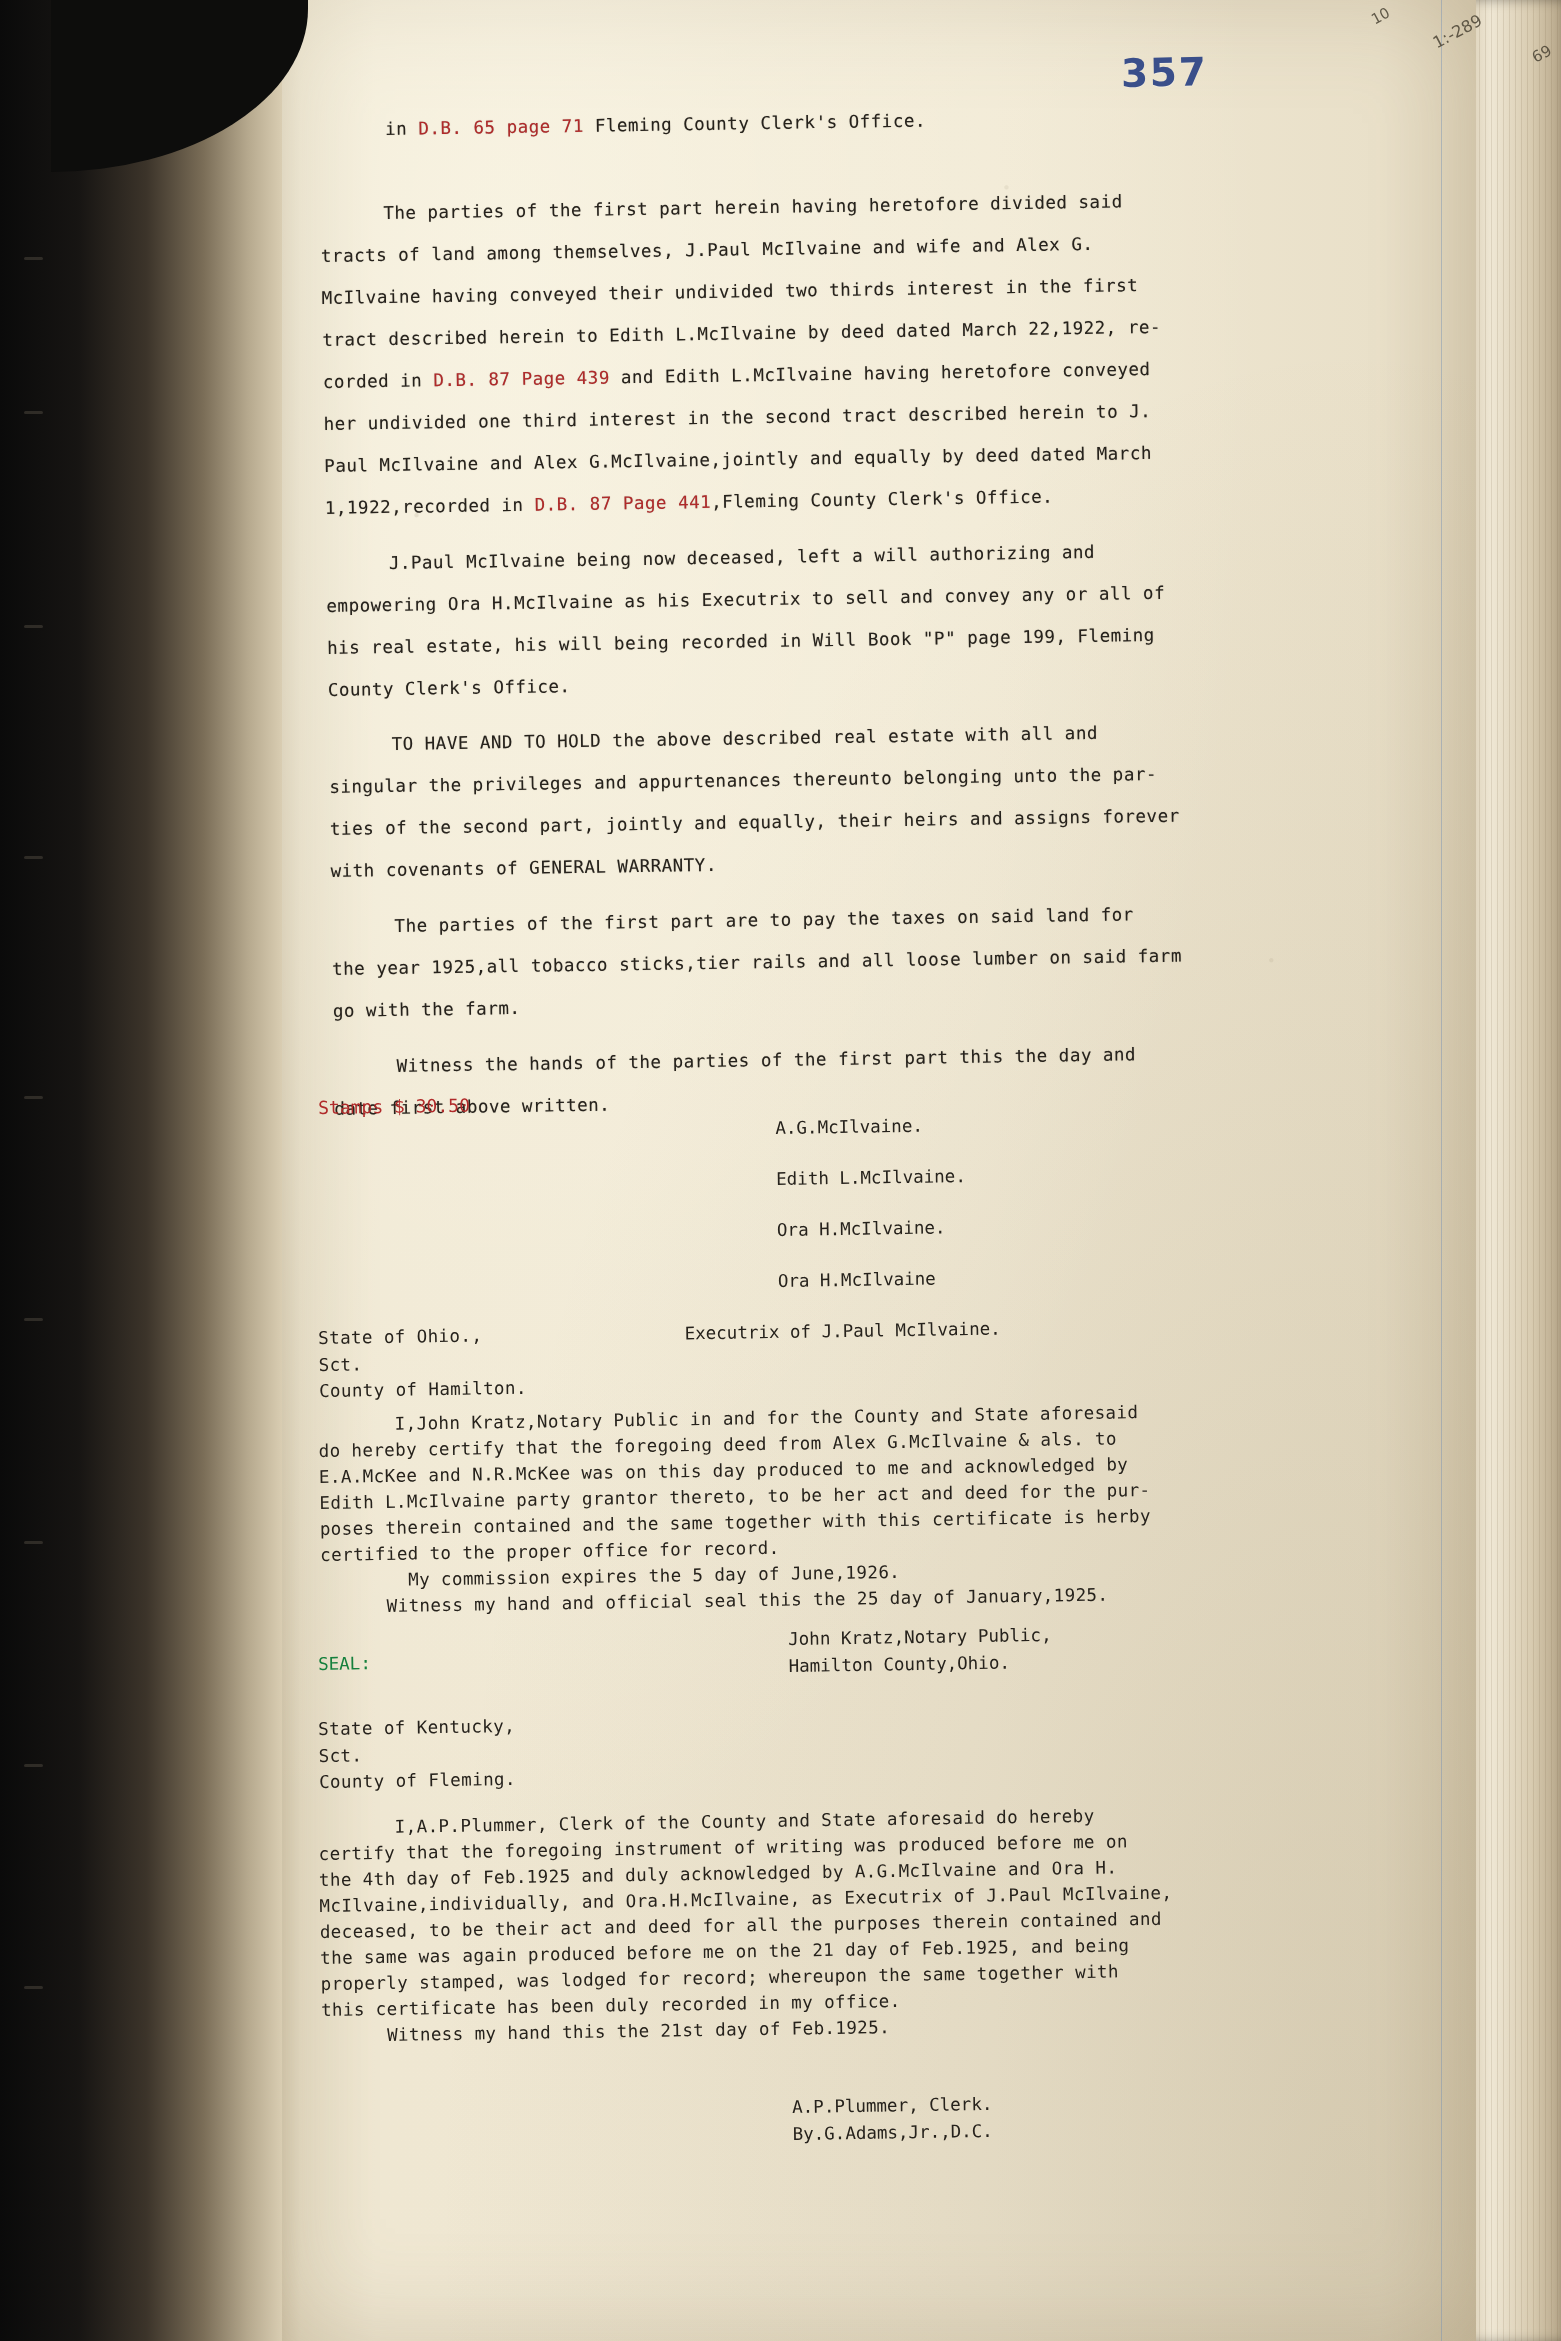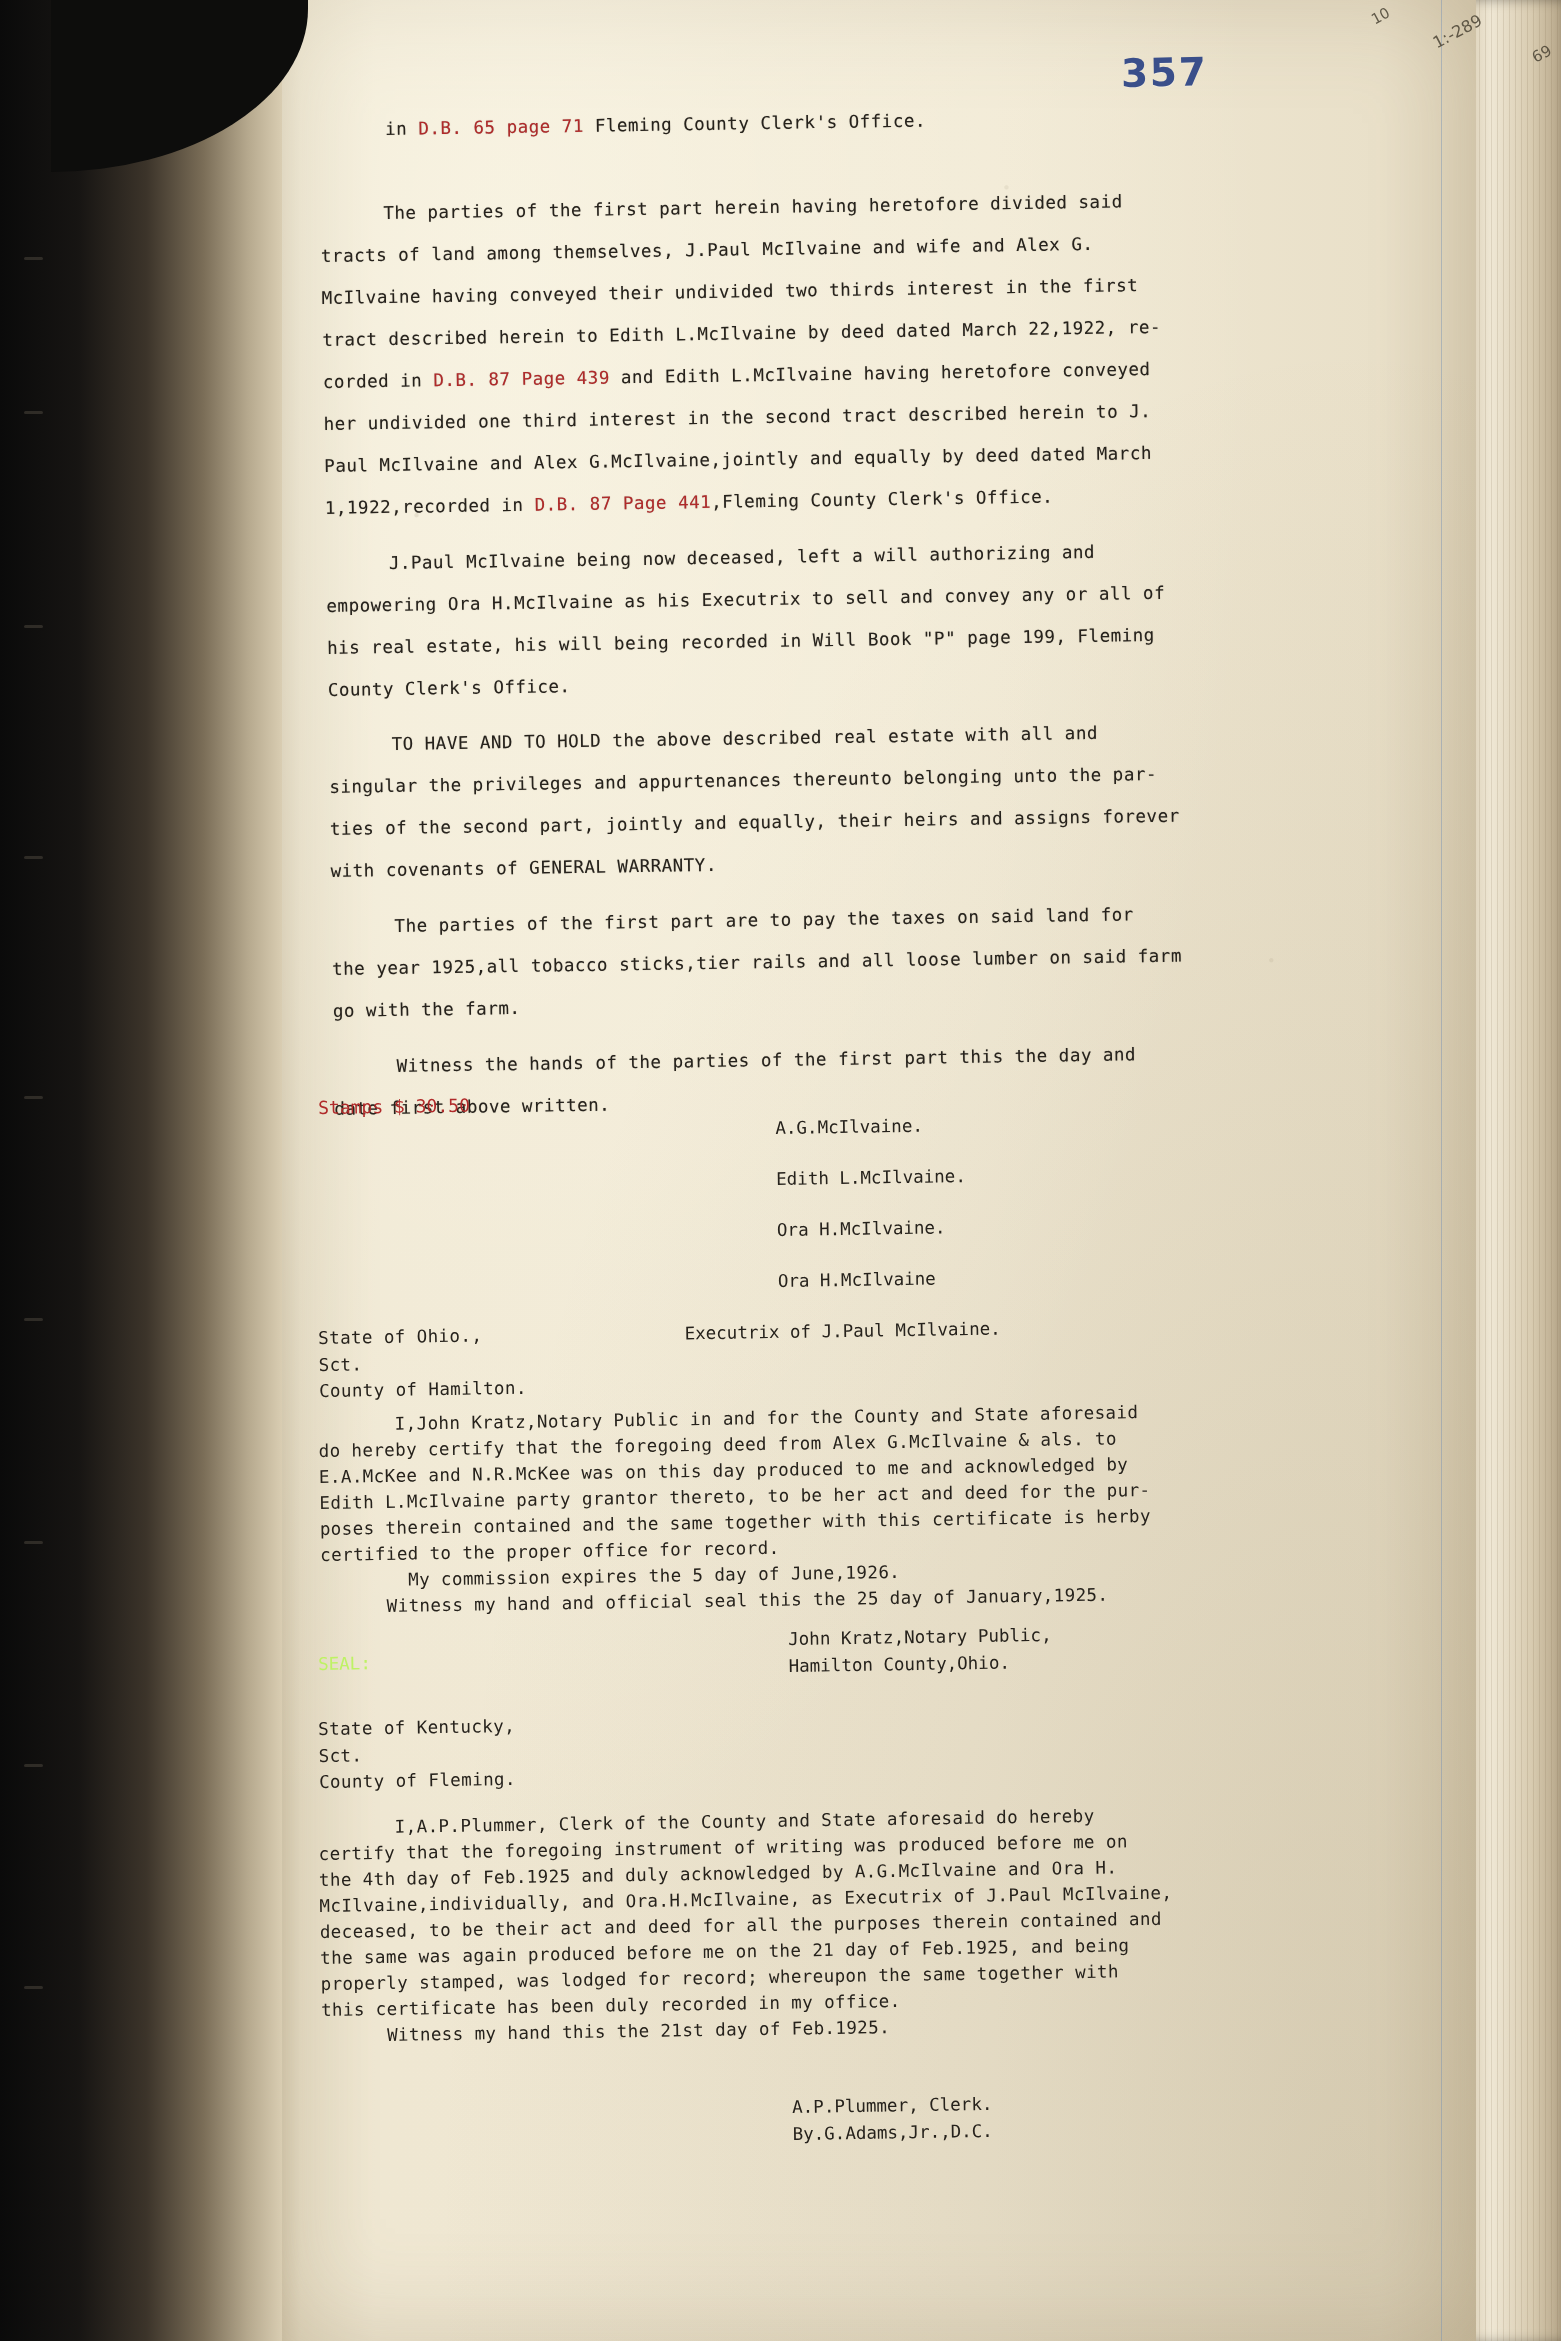"SEAL:" .seal-label { color: #bef264 -> #15803d }
